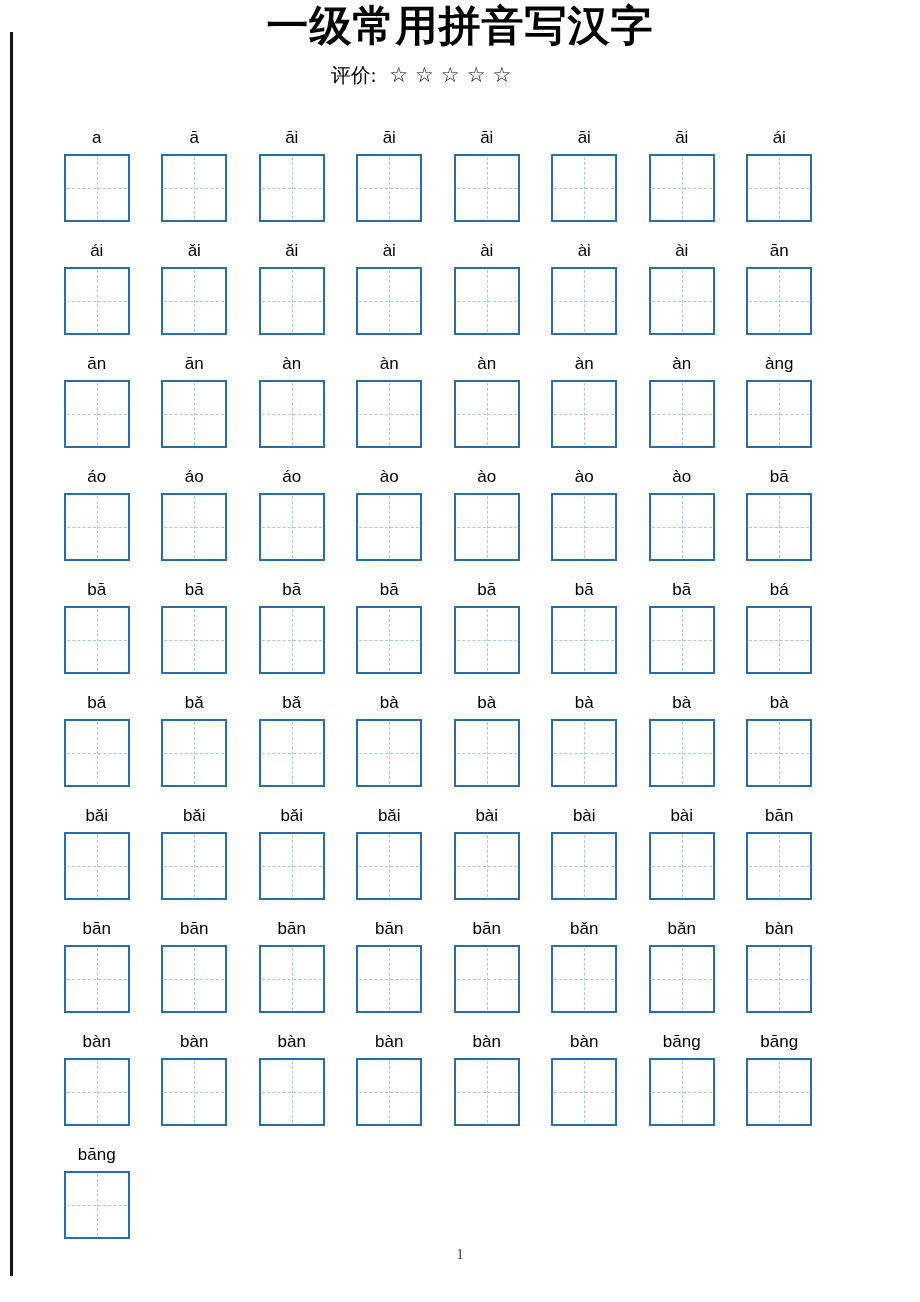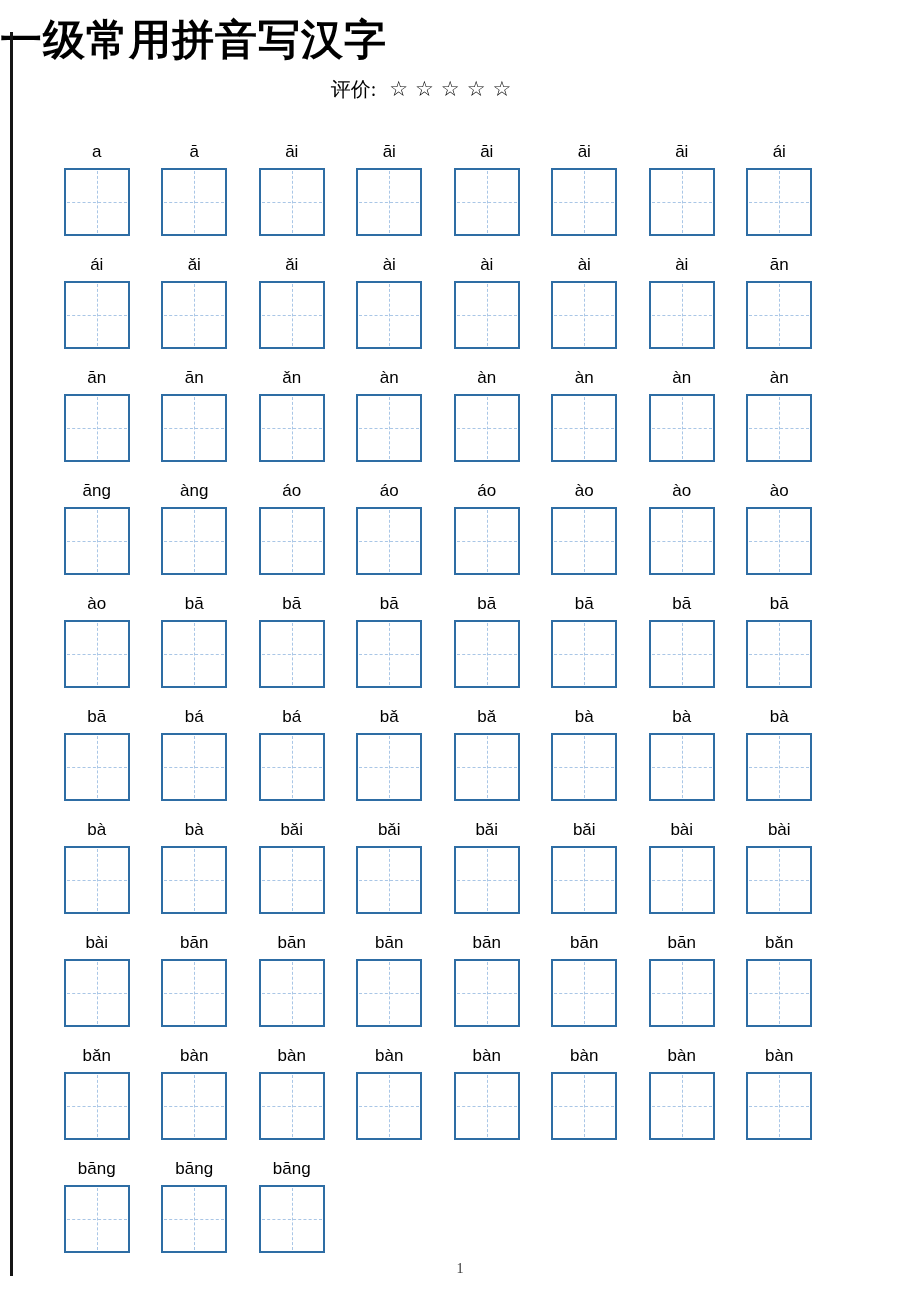"一级常用拼音写汉字" .title { margin-top: 16px -> 2px; text-align: left -> center }
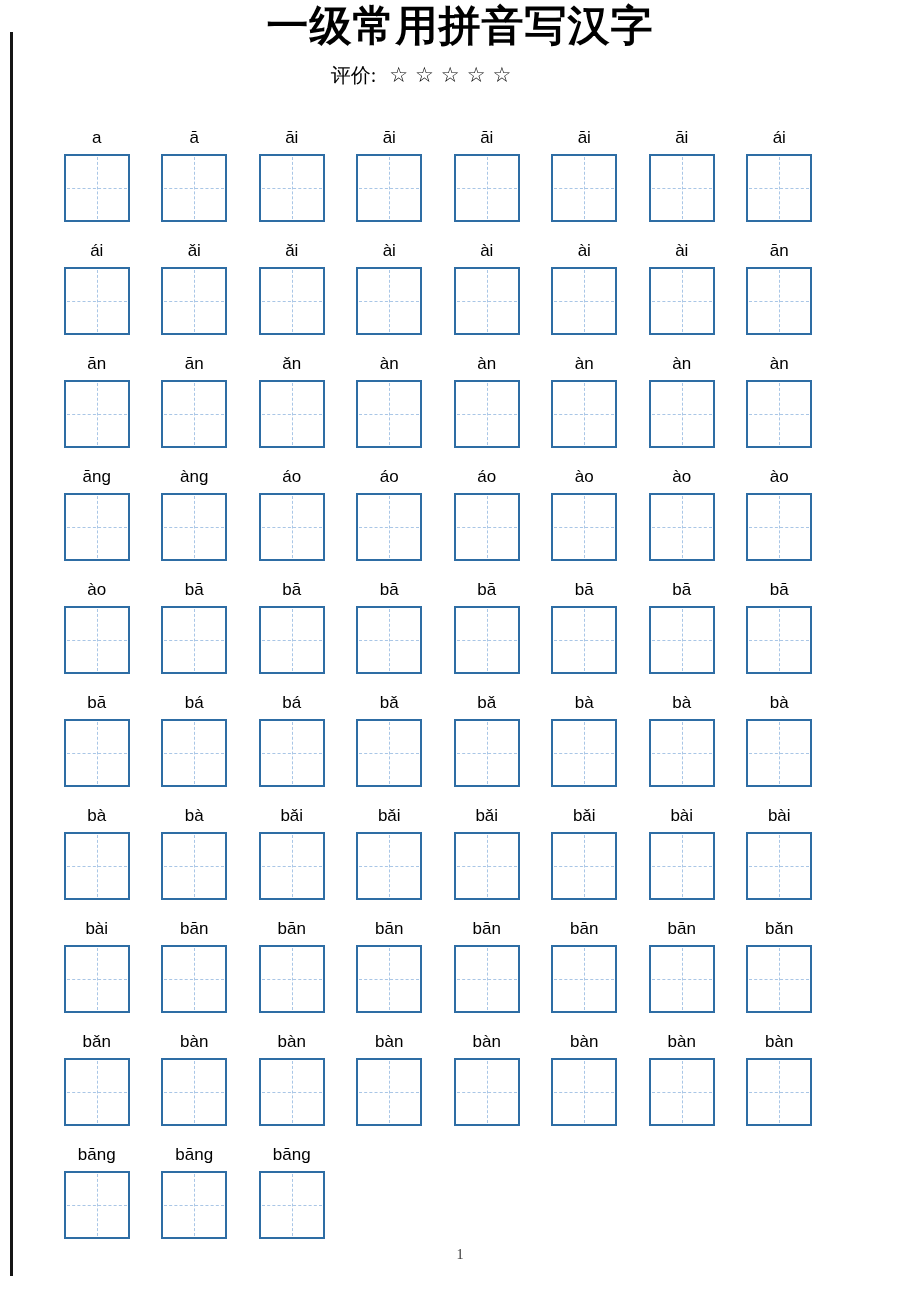"ǎn" div.cell { html: <div> <div>ǎn</div> <div> <div></div> <div></div> </div> </div> -> none }
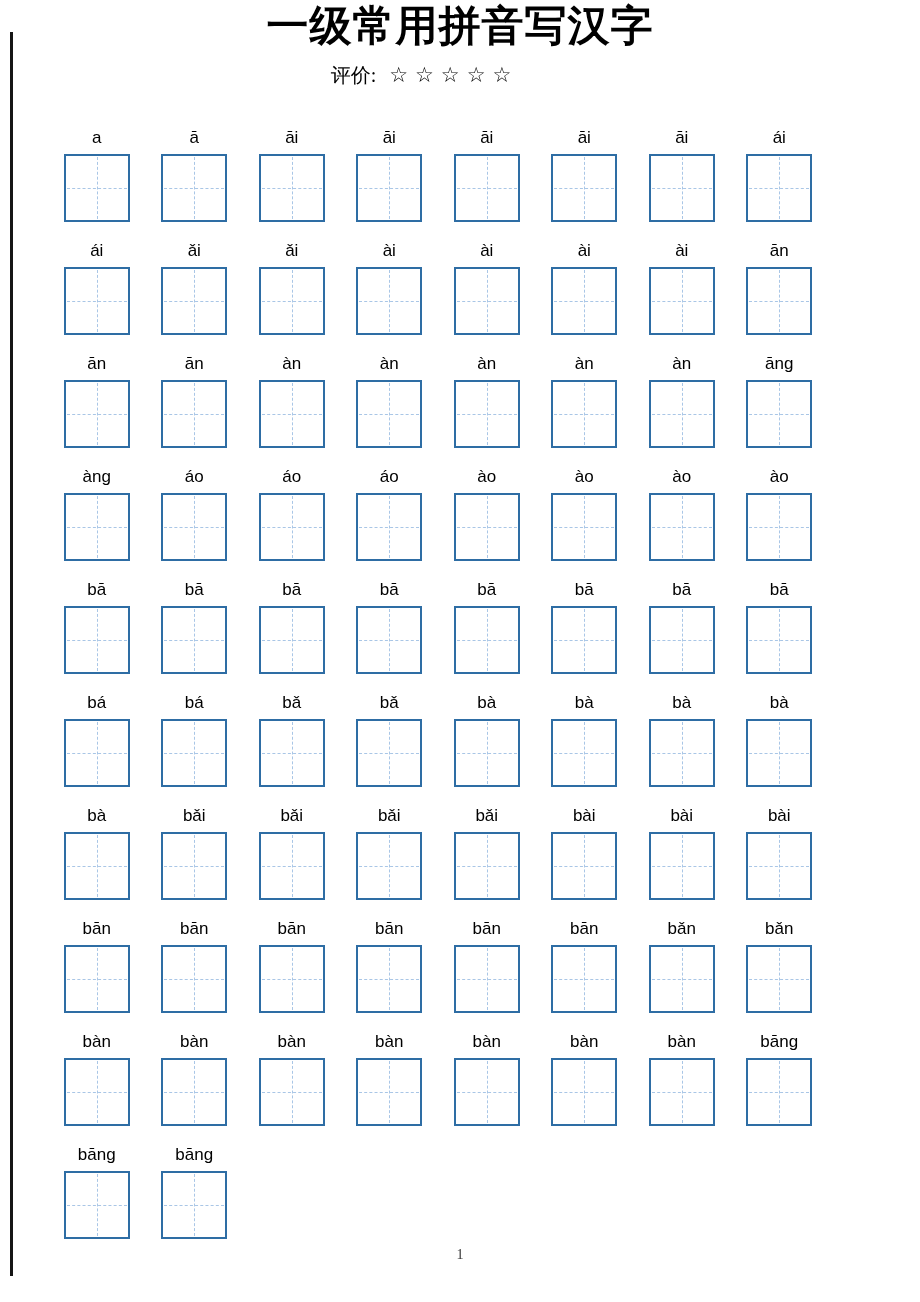"āng" div.cell { html: <div> <div>āng</div> <div> <div></div> <div></div> </div> </div> -> none }
